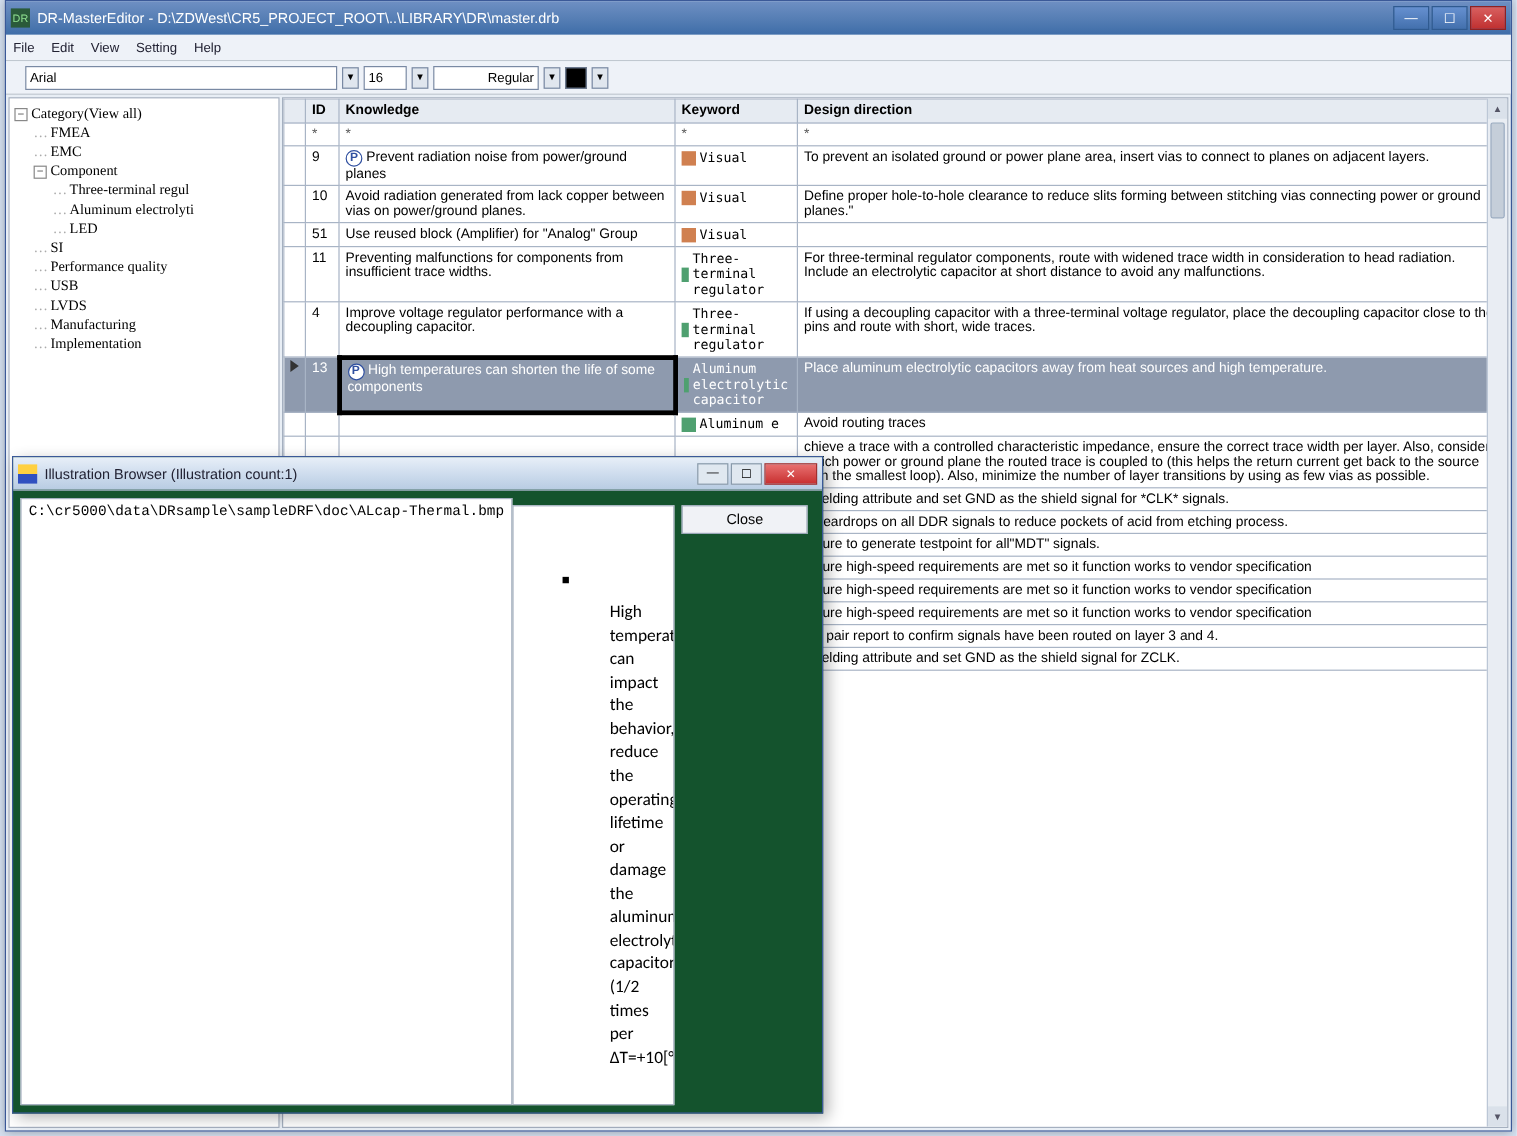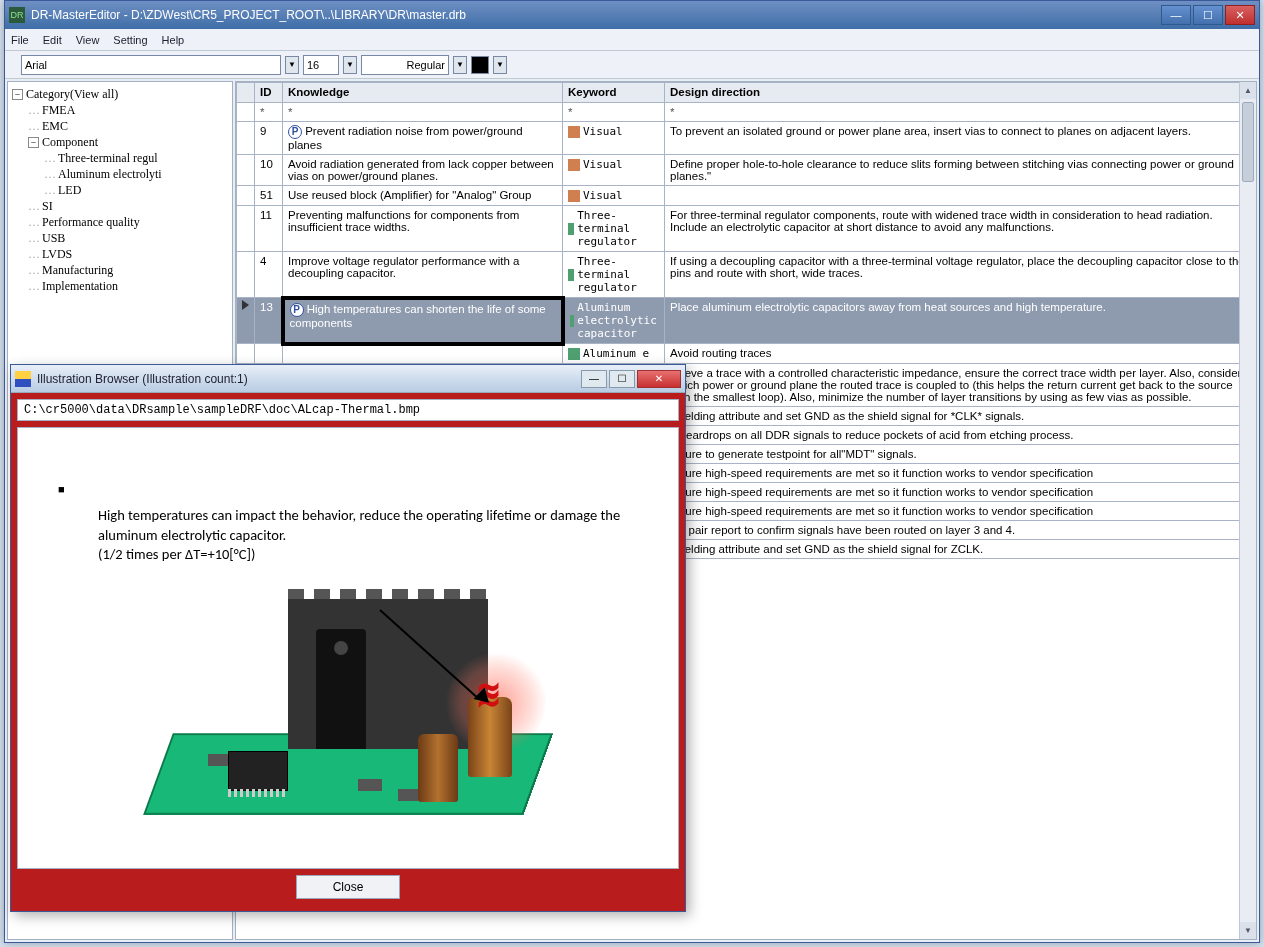"Illustration Browser (Illustration" .dialog { background: #b91c1c -> #14532d; top: 364px -> 380px }
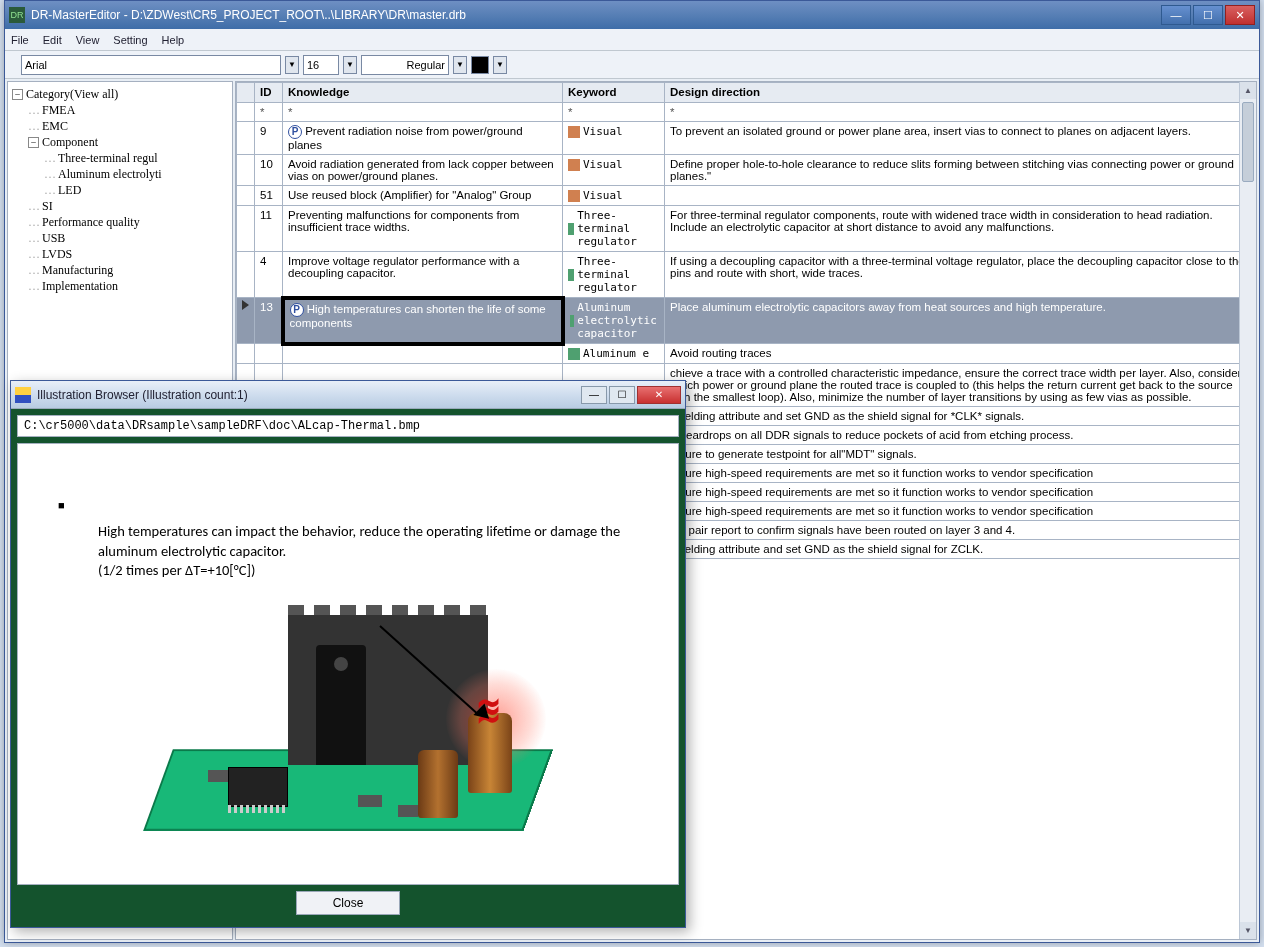"C:\cr5000\data\DRsample\sampleDRF\doc\AL" .dlg-body { flex-direction: column -> row }
